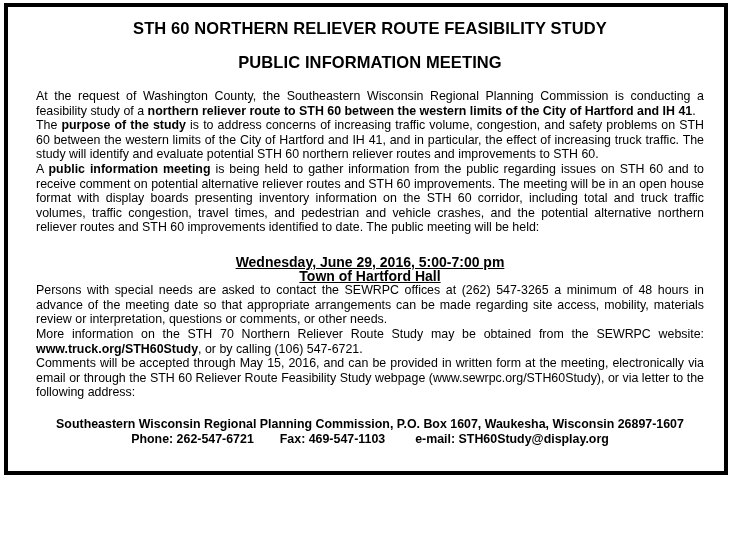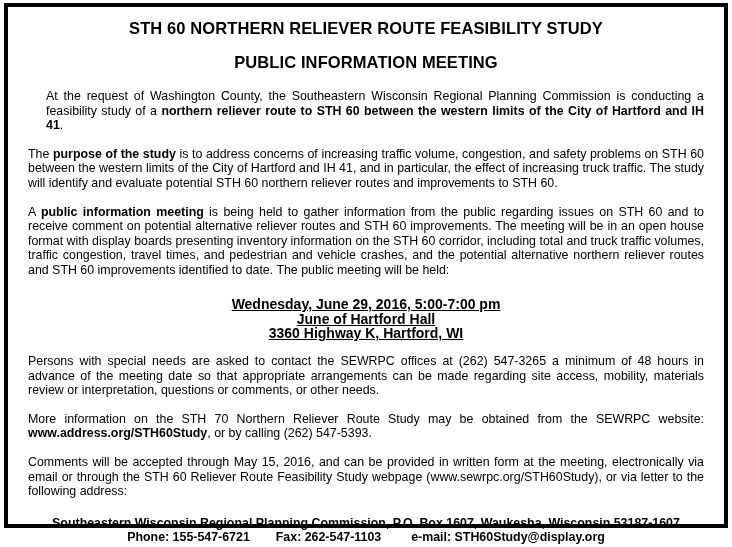"STH 60 NORTHERN RELIEVER ROUTE" .notice-frame { height: 525px -> 472px; padding: 8px 20px 6px 20px -> 8px 20px 6px 28px }
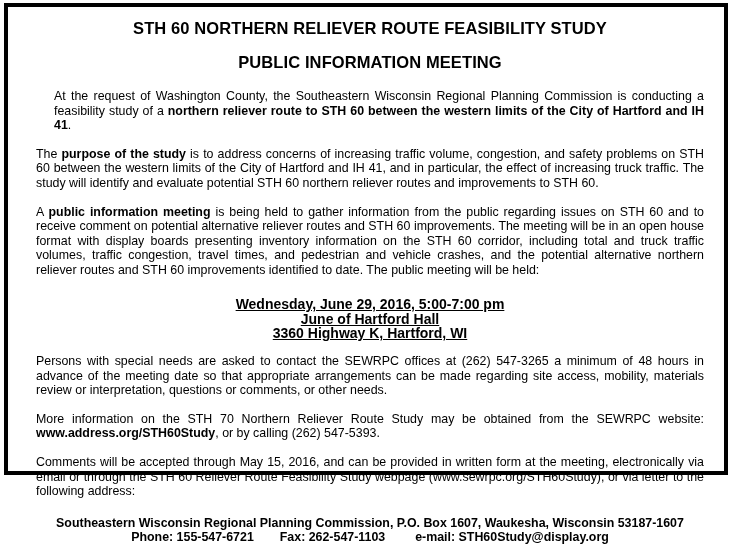"At the request of Washington" .para-first { margin-left: 18px -> none }
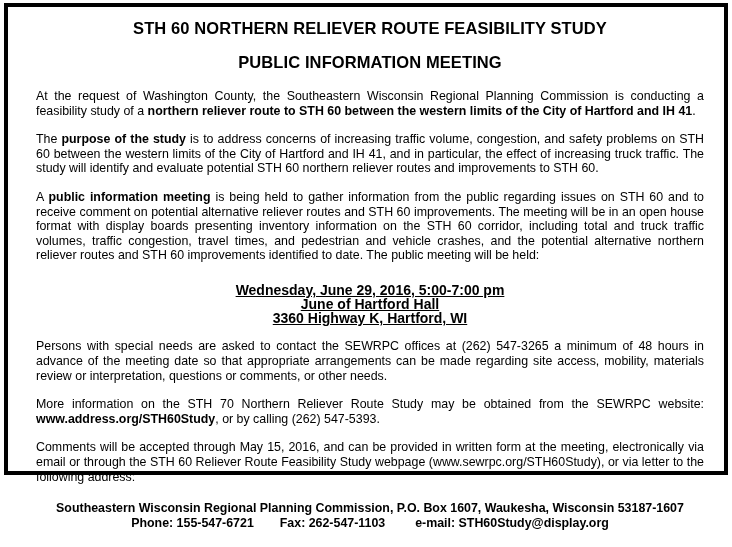"The purpose of the study" .para { margin-top: 14px -> none }
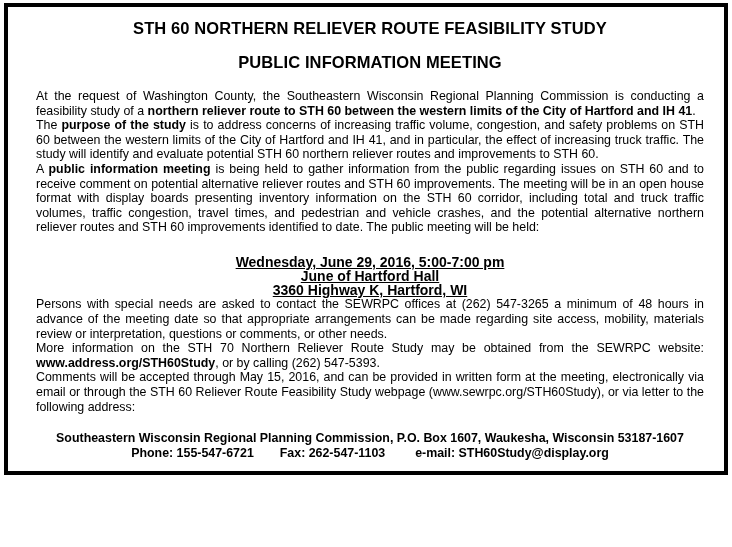"June of Hartford Hall" div { text: June -> Town }
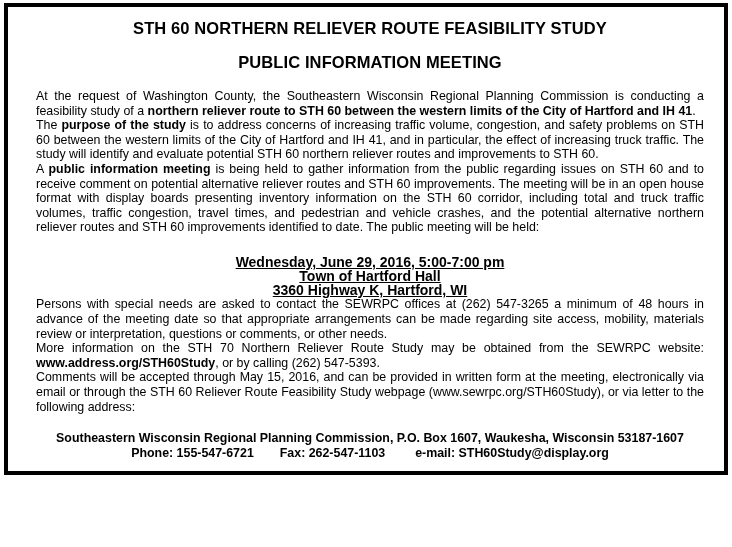"3360 Highway K, Hartford, WI" div { html: <div>3360 Highway K, Hartford, WI</div> -> none }
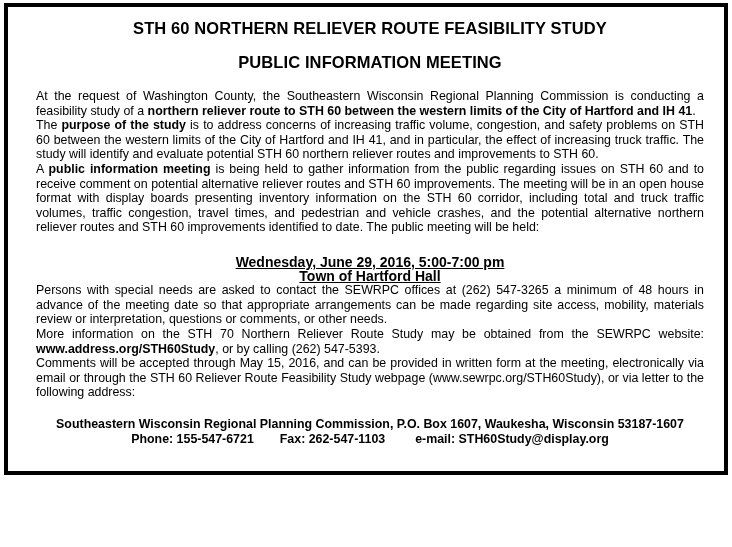"www.address.org/STH60Study" b { text: www.address.org/STH60Study -> www.truck.org/STH60Study }
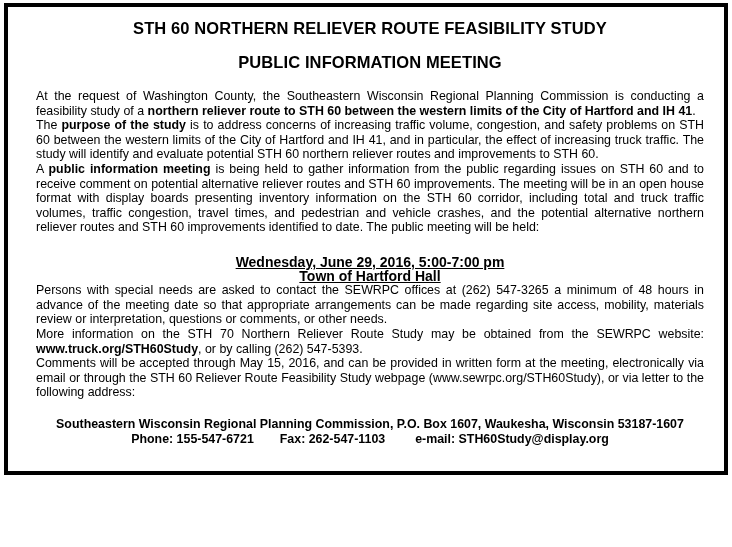", or by calling (262)" span { text: 262) 547-5393 -> 106) 547-6721 }
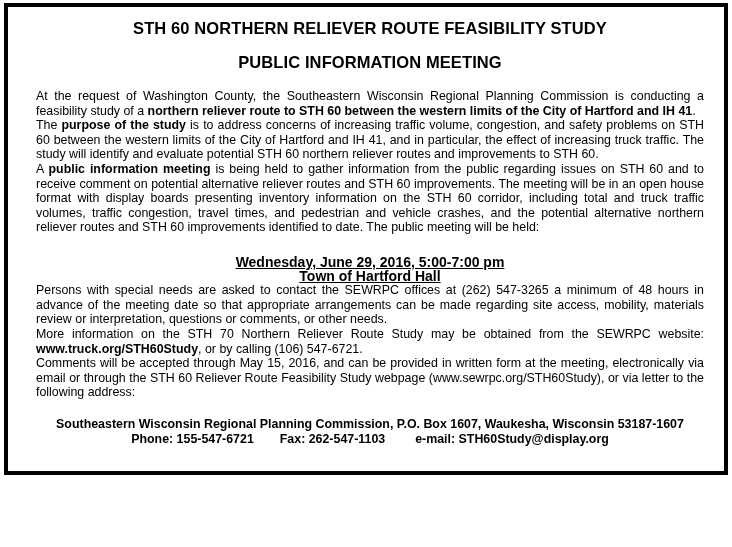"Southeastern Wisconsin Regional Planning" div { text: 53187-1607 -> 26897-1607 }
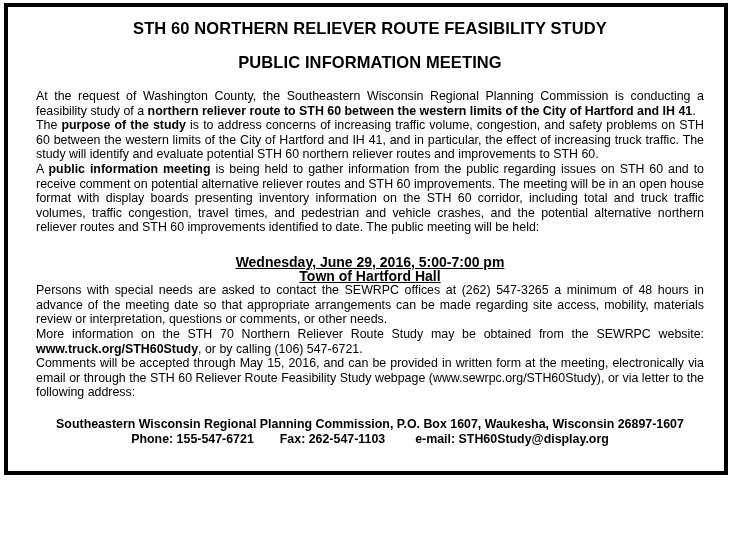"Phone: 155-547-6721" span { text: 155-547-6721 -> 262-547-6721 }
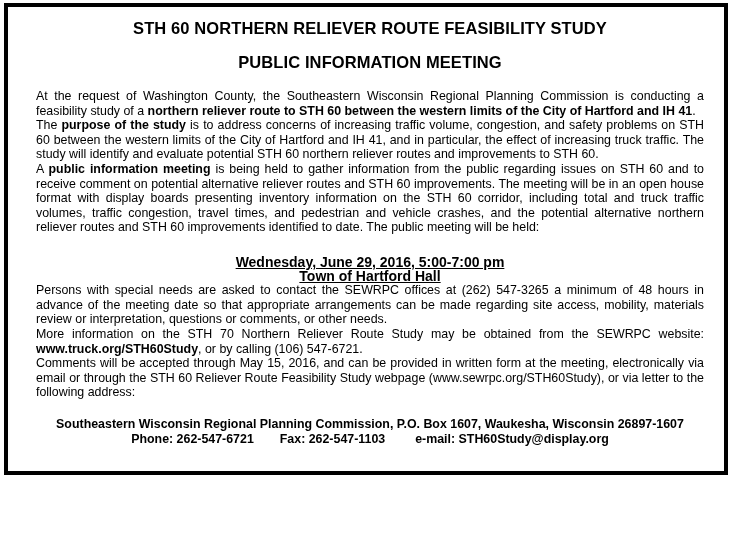"Fax: 262-547-1103" span { text: 262-547-1103 -> 469-547-1103 }
